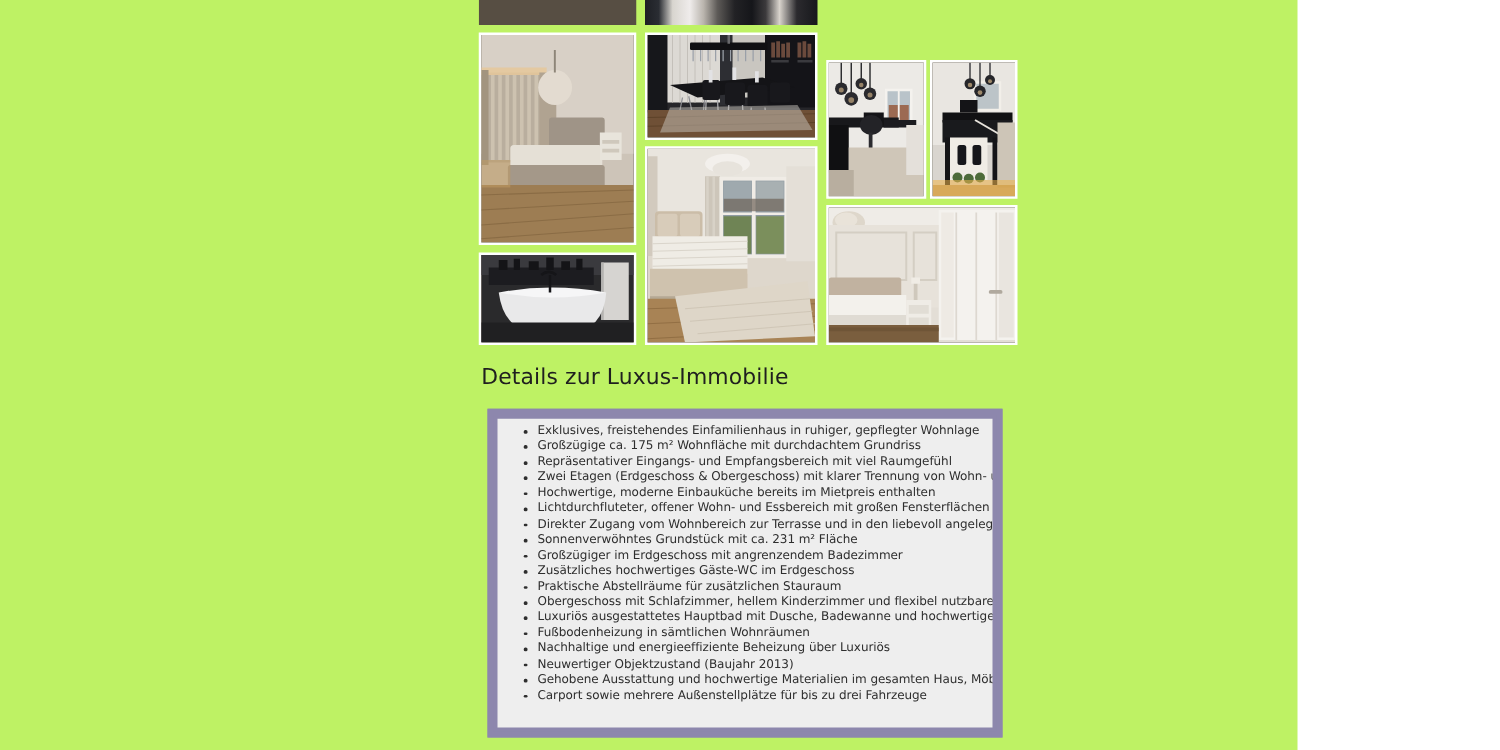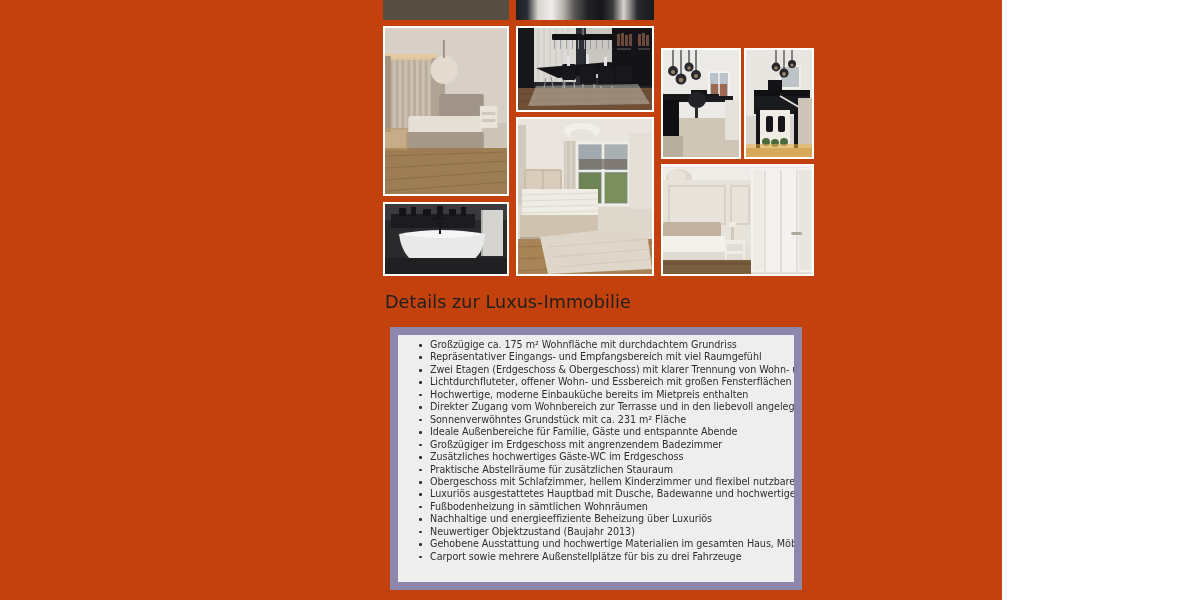"Details zur Luxus-Immobilie" .page { background: #c2410c -> #bef264; padding-left: none -> 36px }
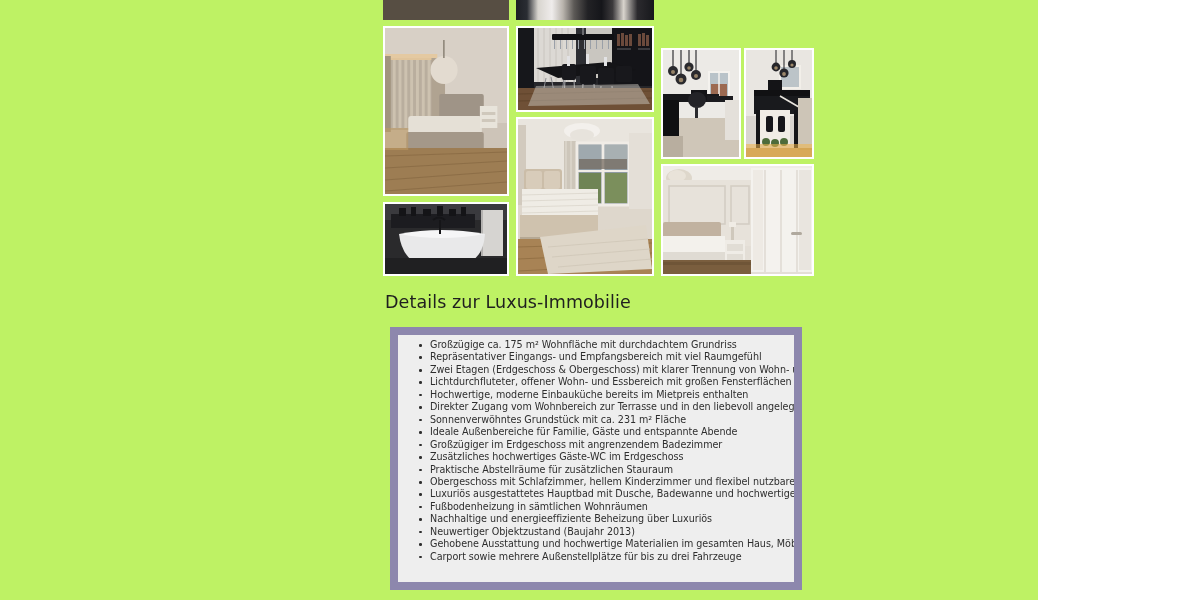"Exklusives, freistehendes" li { html: none -> <li>Exklusives, freistehendes Einfamilienhaus in ruhiger, gepflegter Wohnlage</li> }
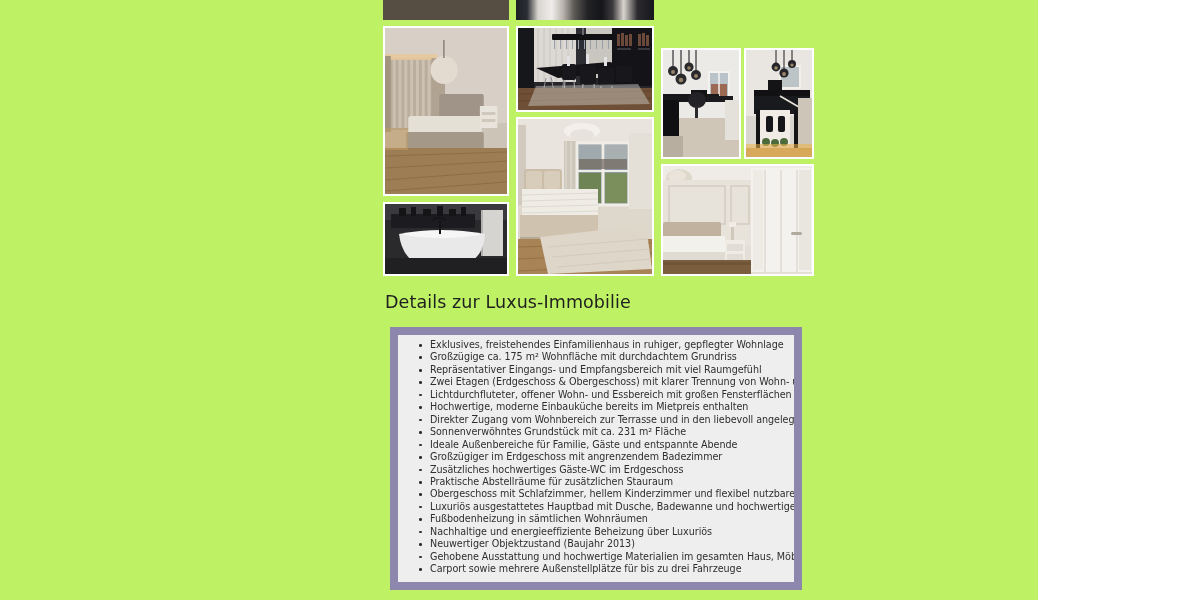"Lichtdurchfluteter, offener Wohn- und" li { order: before "Hochwertige, moderne Einbauküche bereits" -> after "Hochwertige, moderne Einbauküche bereits" }
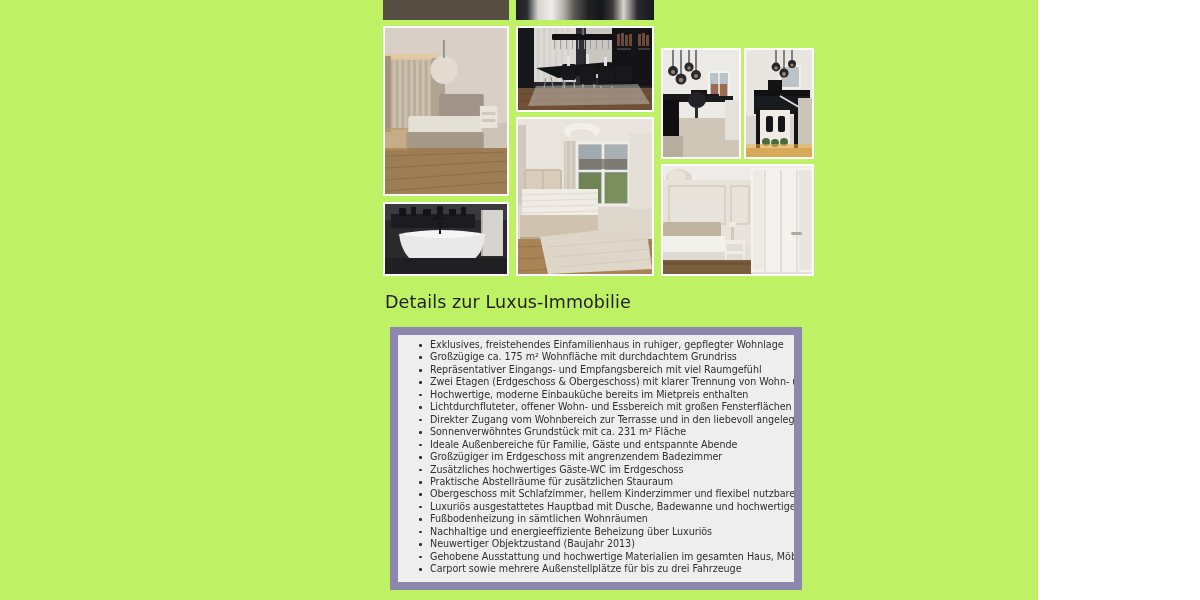"Ideale Außenbereiche für Familie, Gäste" li { html: <li>Ideale Außenbereiche für Familie, Gäste und entspannte Abende</li> -> none }
